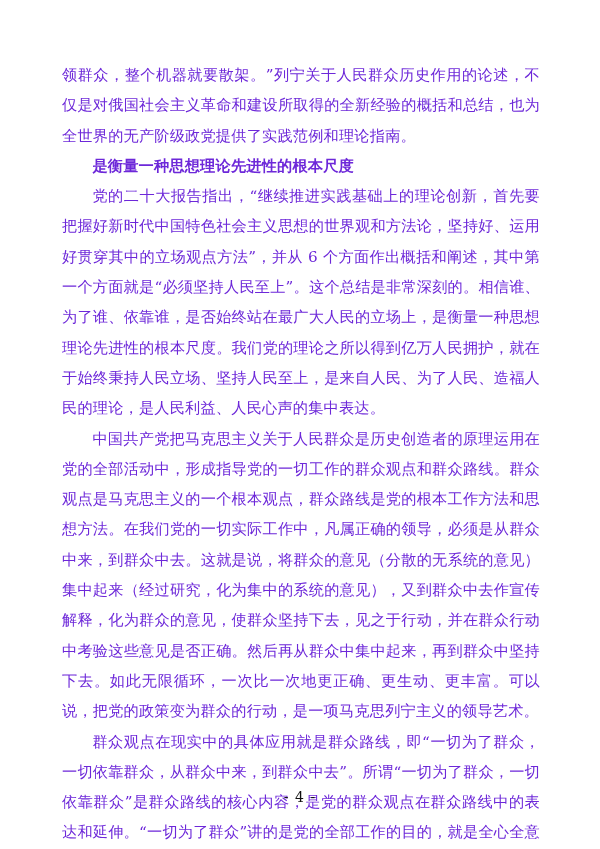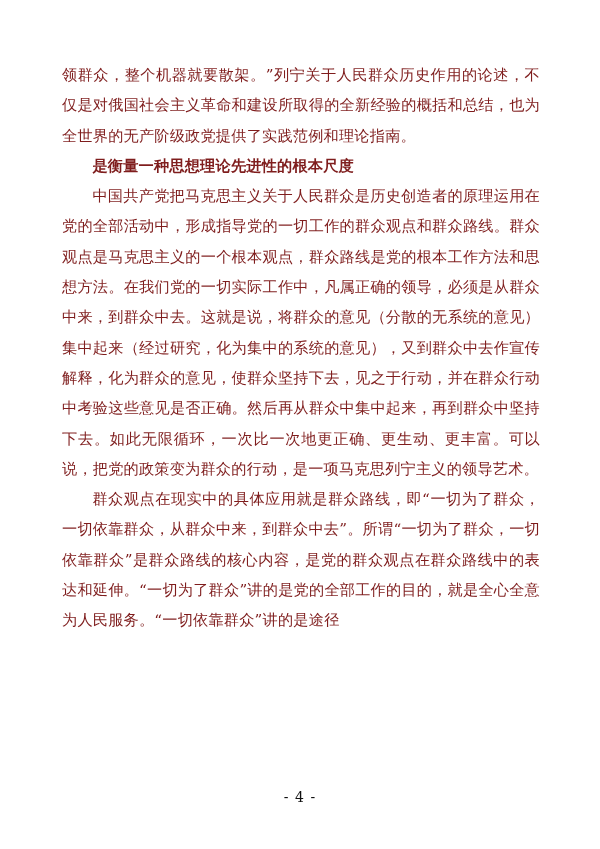"领群众，整个机器就要散架。”列宁关于人民群众历史作用的论述，不仅是对俄国社会主义" .para { color: #7f1d1d -> #6d28d9 }
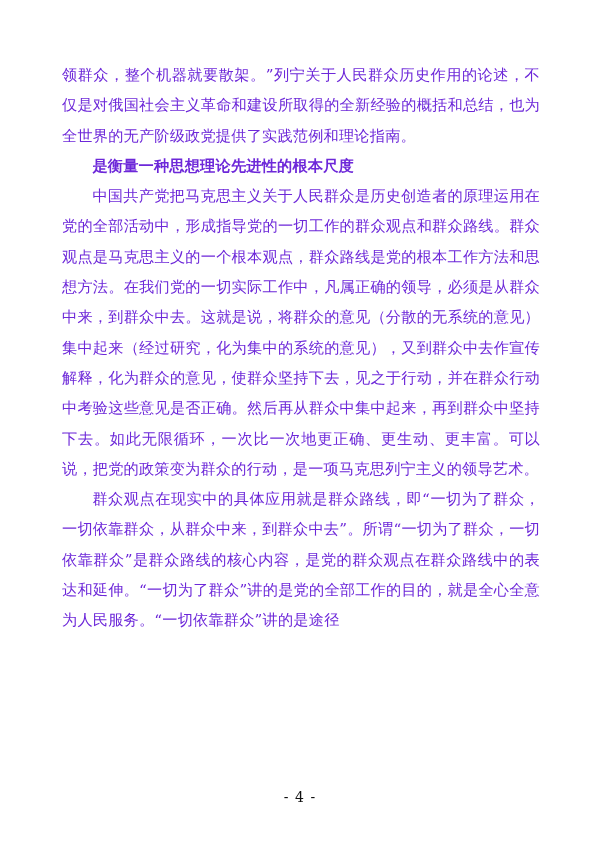"党的二十大报告指出，“继续推进实践基础上的理论创新，首先要把握好新时代中国特色社" p.para { html: none -> <p>党的二十大报告指出，“继续推进实践基础上的理论创新，首先要把握好新时代中国特色社会主义思想的世界观和方法论，坚持好、运用好贯穿其中的立场观点方法”，并从 6 个方面作出概括和阐述，其中第一个方面就是“必须坚持人民至上”。这个总结是非常深刻的。相信谁、为了谁、依靠谁，是否始终站在最广大人民的立场上，是衡量一种思想理论先进性的根本尺度。我们党的理论之所以得到亿万人民拥护，就在于始终秉持人民立场、坚持人民至上，是来自人民、为了人民、造福人民的理论，是人民利益、人民心声的集中表达。</p> }
